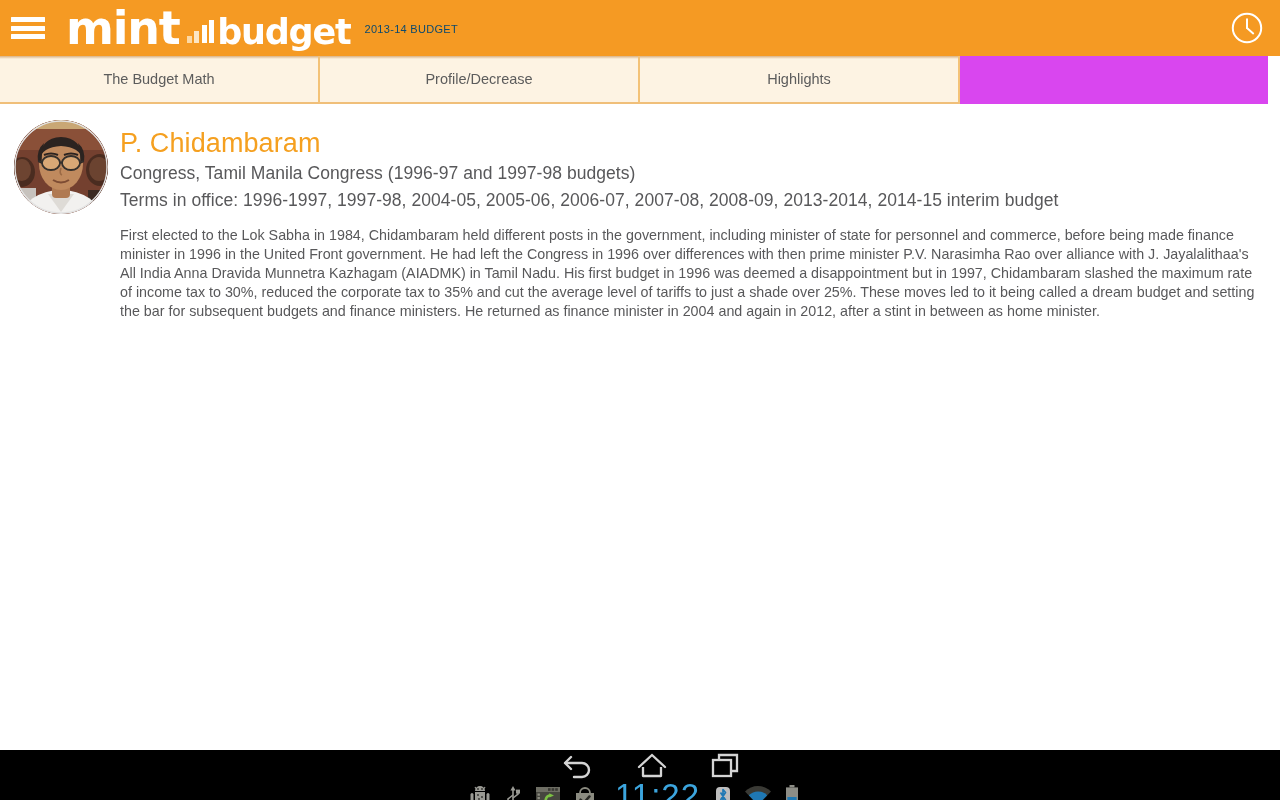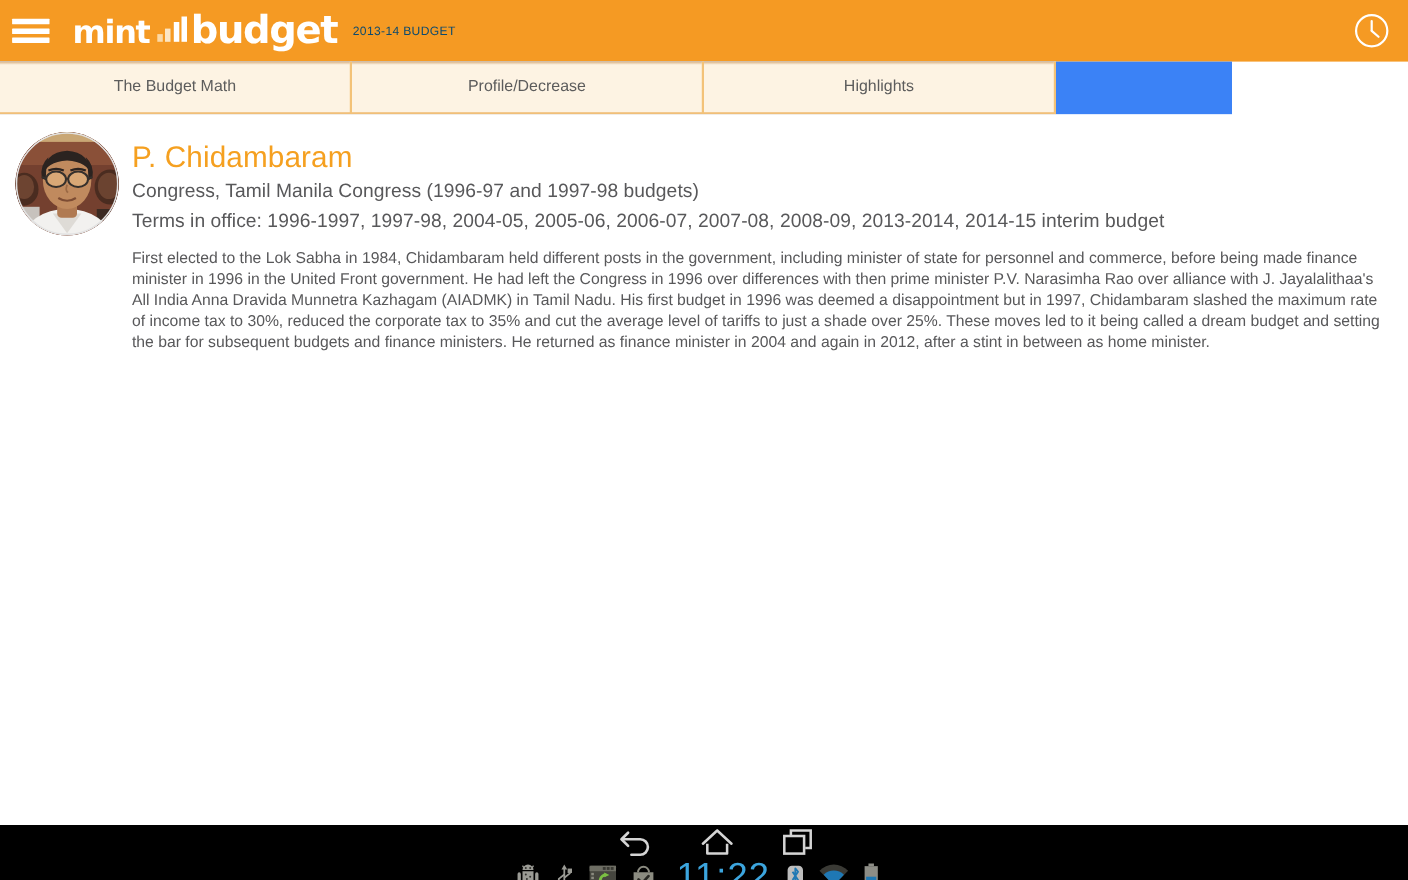"mint" .brand-mint { font-size: 29px -> 46px }
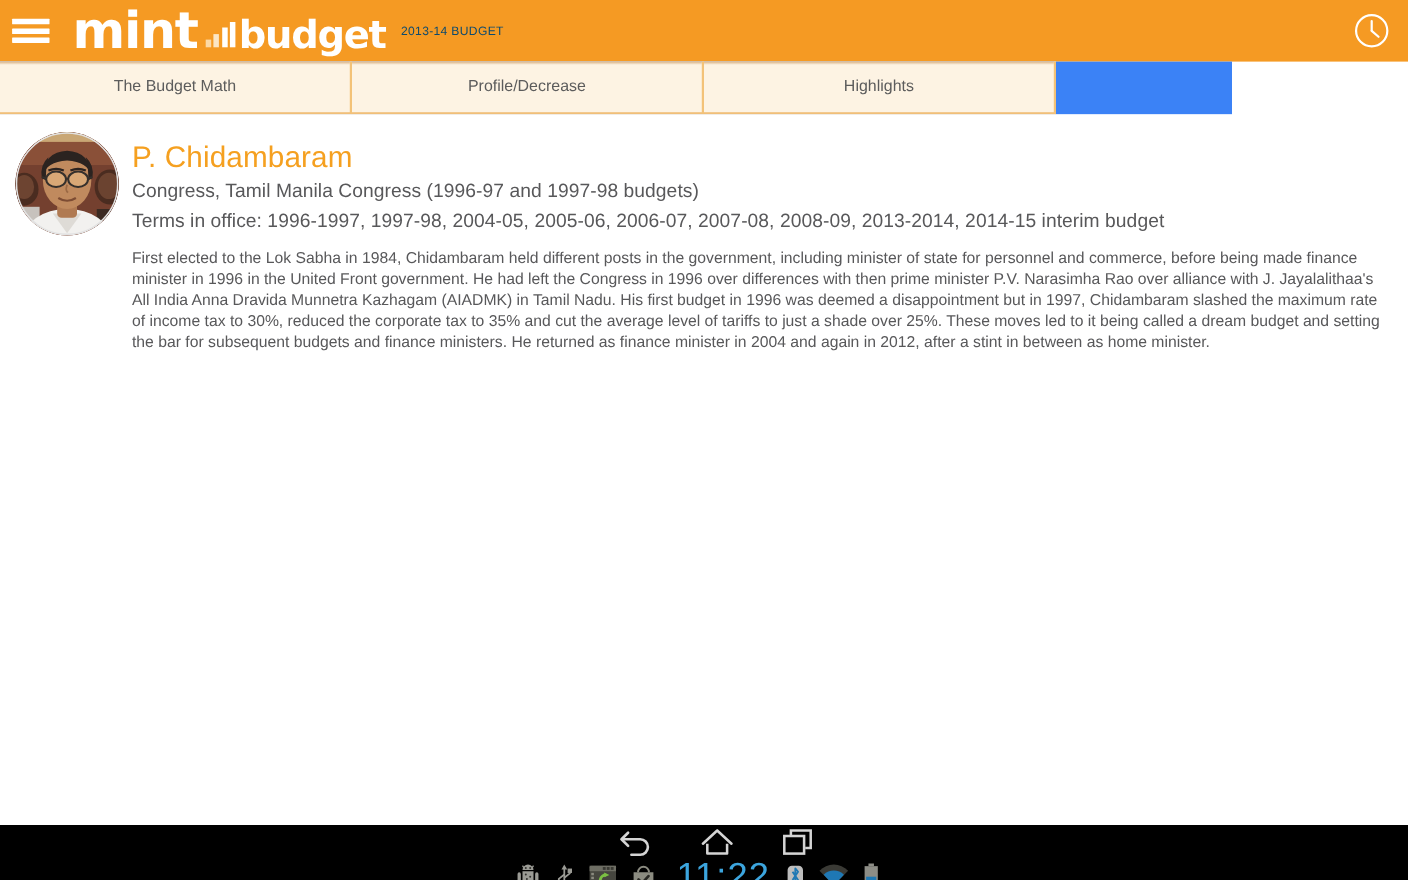"The Budget Math" .tab-bar { background: #3b82f6 -> #d946ef; width: 1120px -> 1268px }
